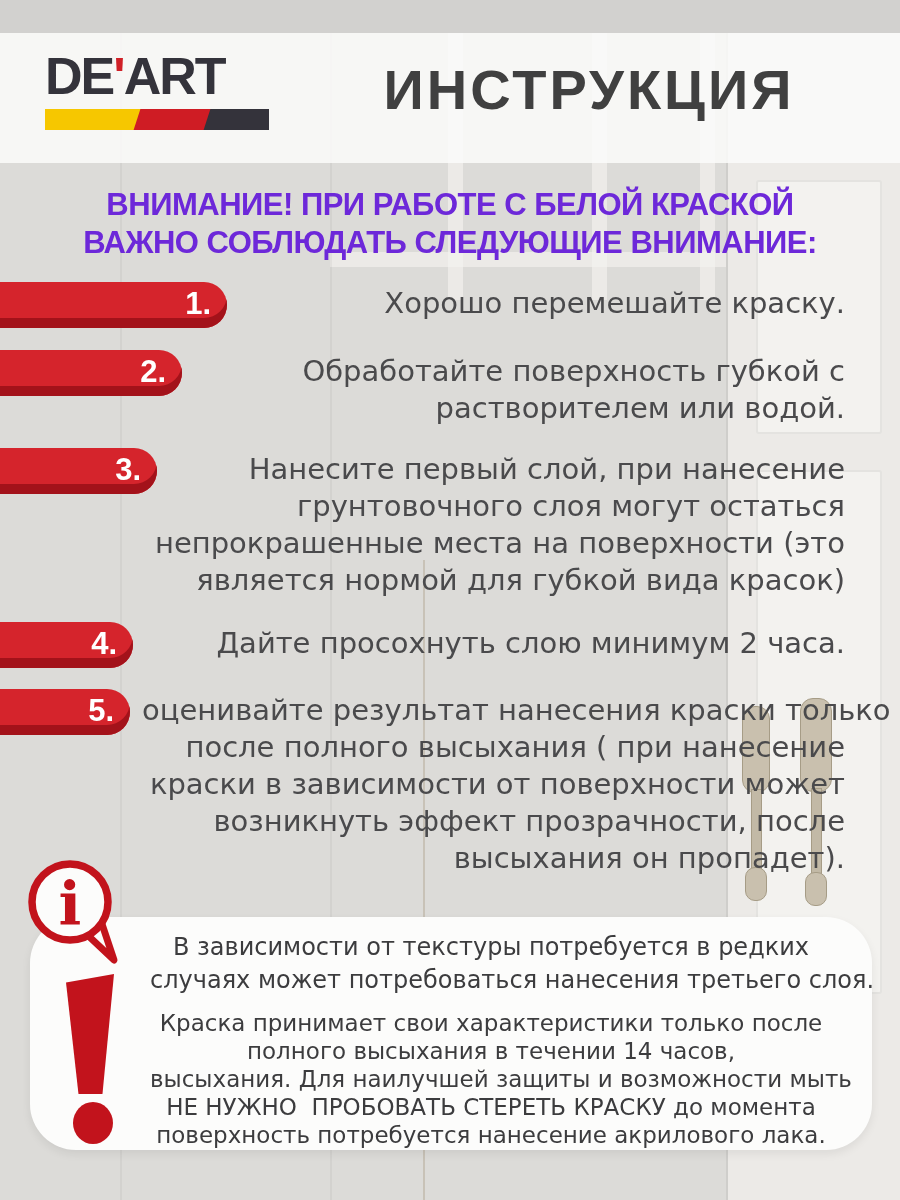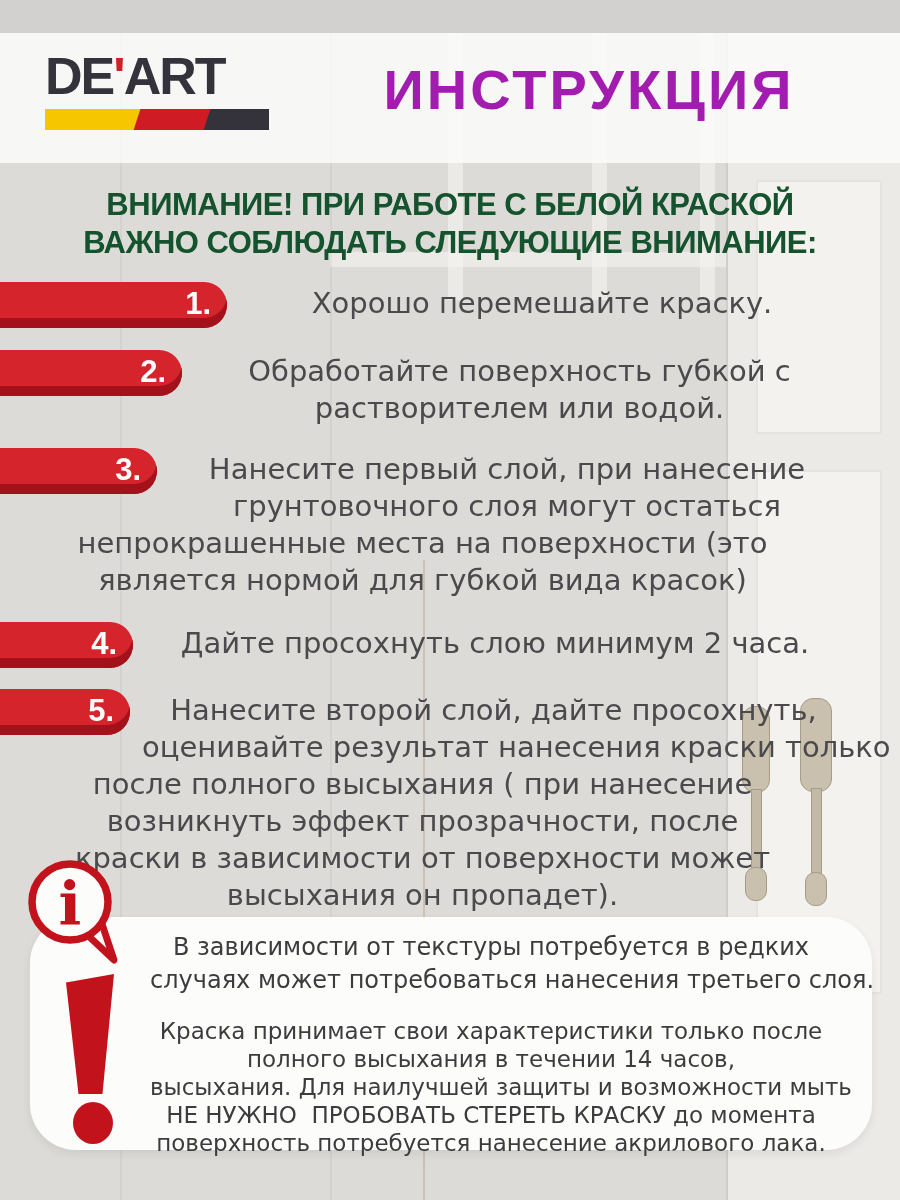"ИНСТРУКЦИЯ" .title { color: #a21caf -> #404040 }
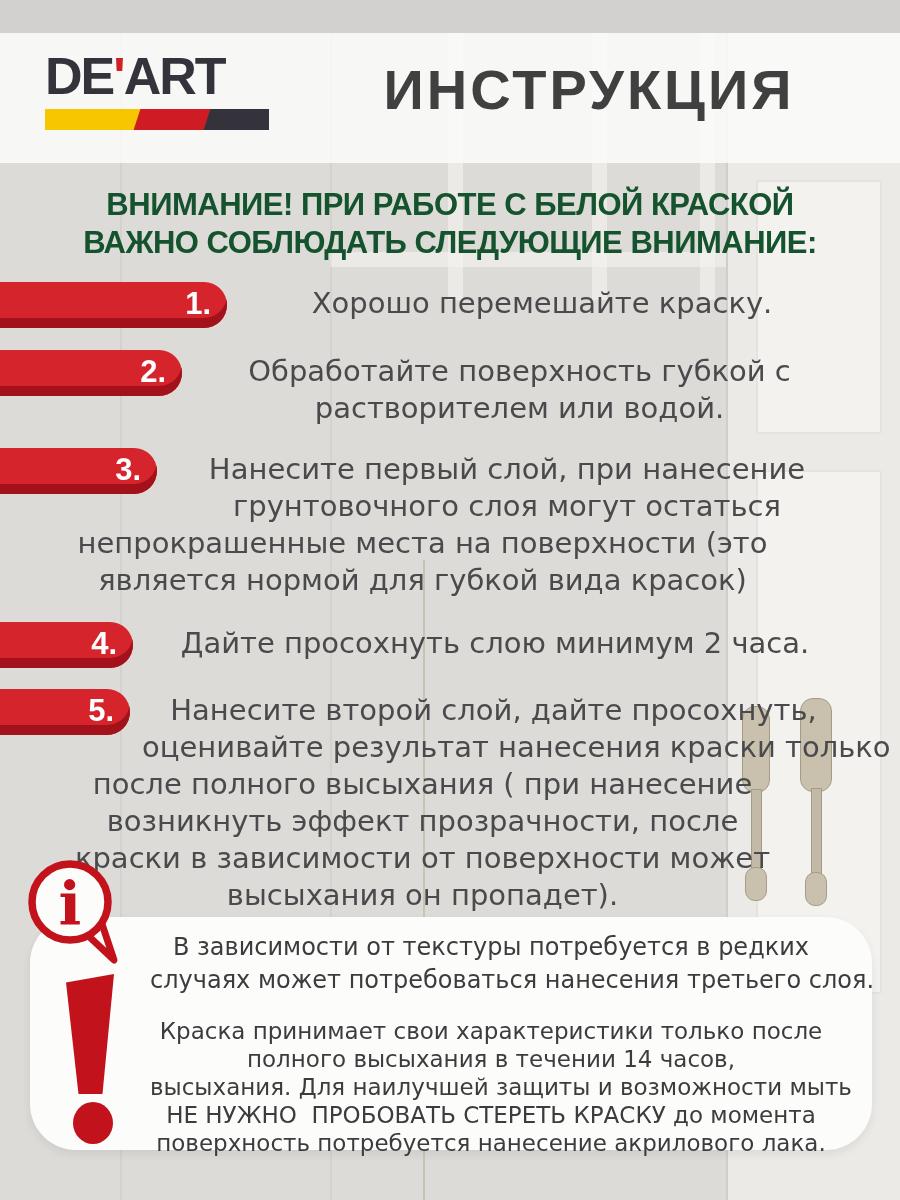"ВНИМАНИЕ! ПРИ РАБОТЕ С БЕЛОЙ" .warning { color: #14532d -> #6d28d9 }
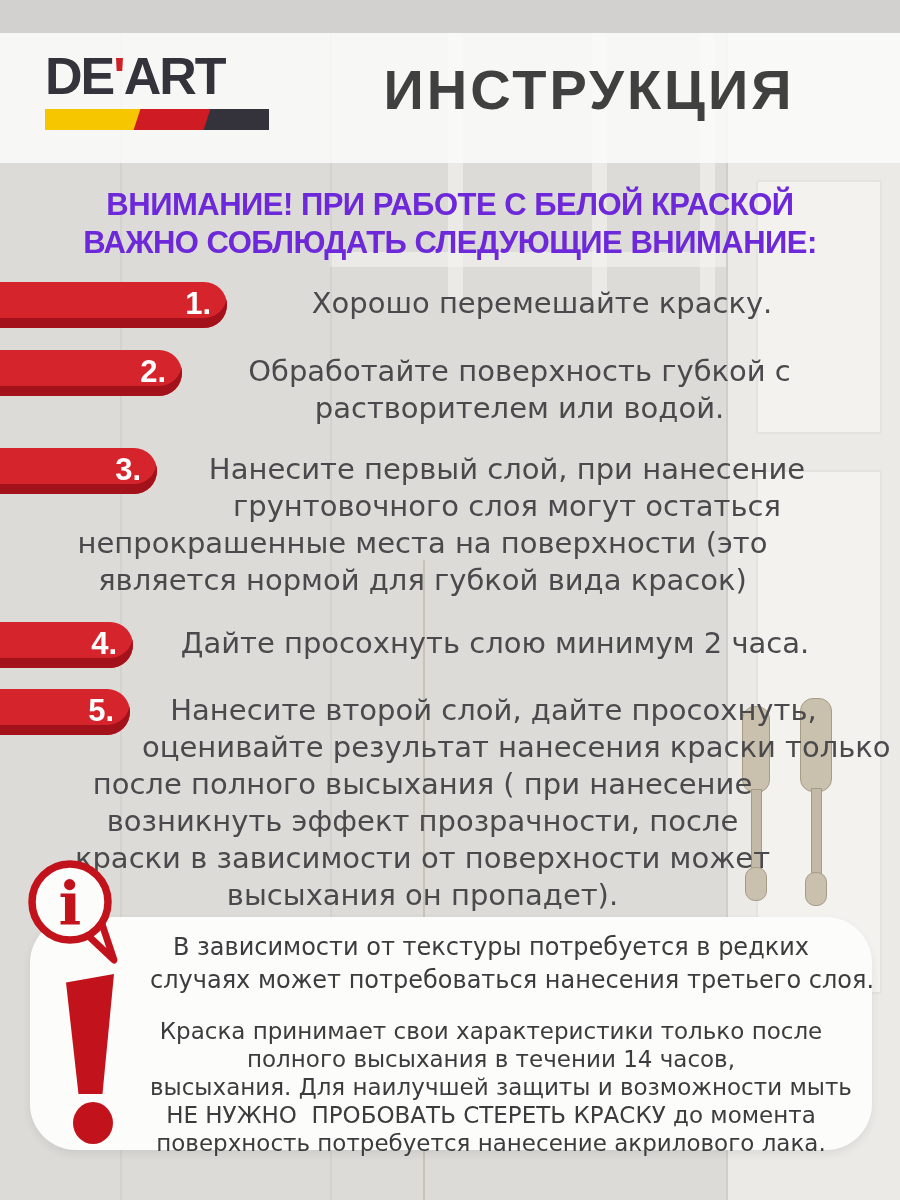"Хорошо перемешайте краску." .step .line { text-align: none -> right }
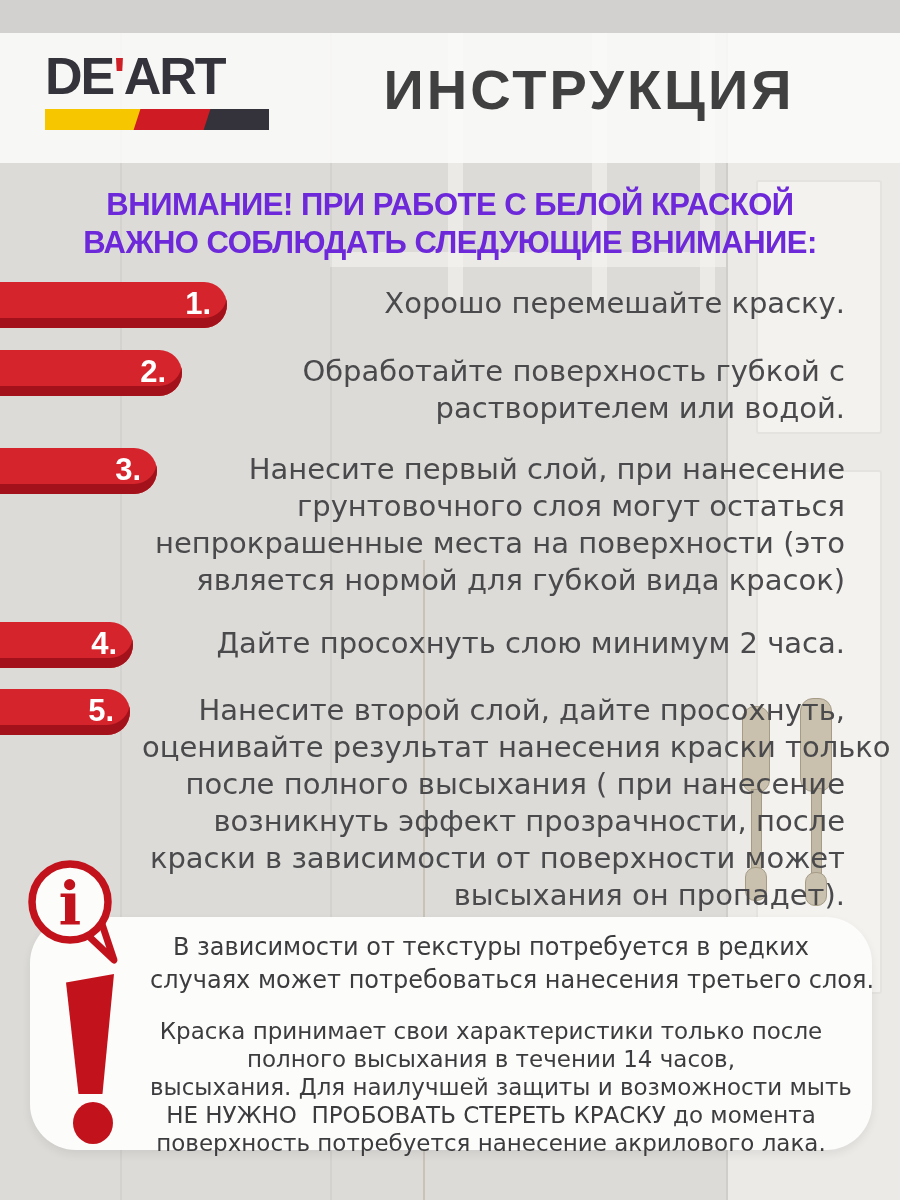"Нанесите второй слой, дайте просохнуть," div.line { html: <div>Нанесите второй слой, дайте просохнуть,</div> -> none }
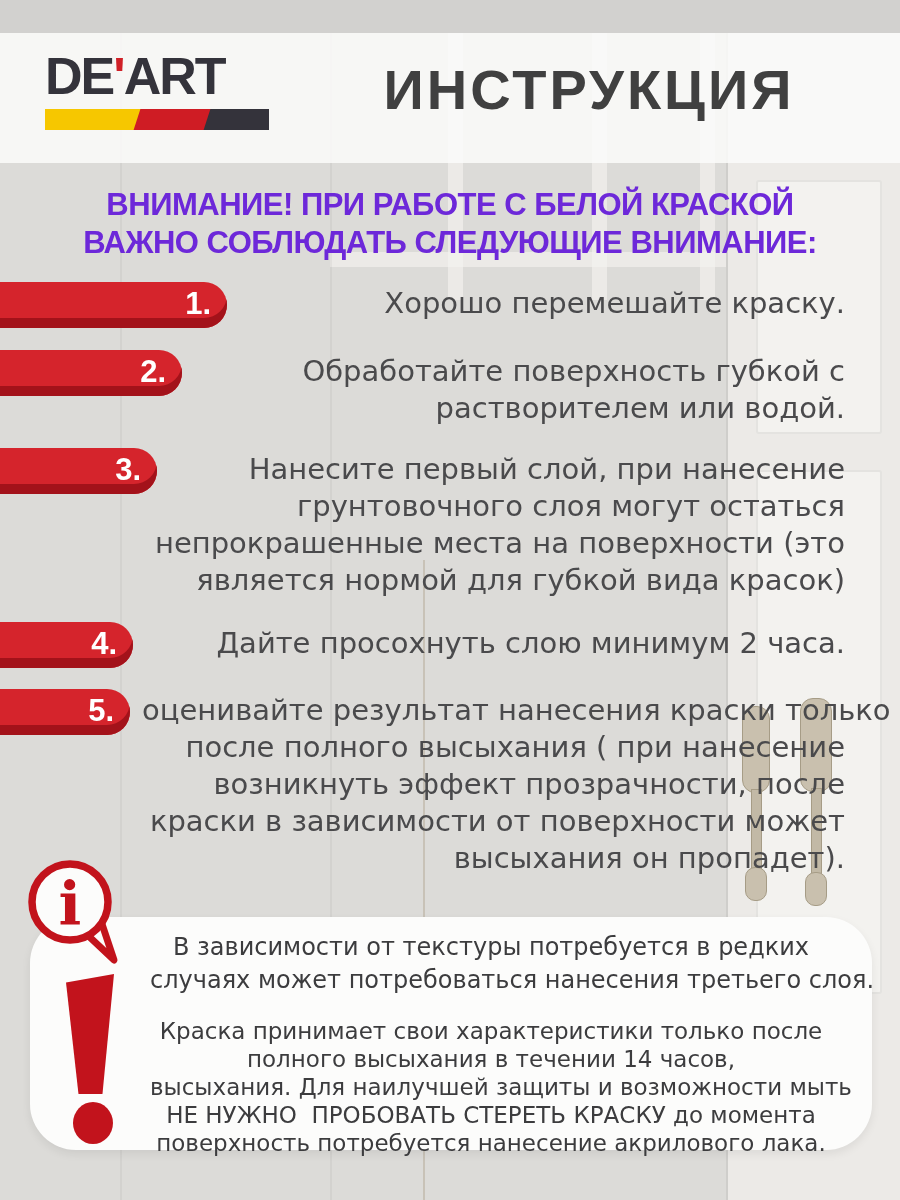"возникнуть эффект прозрачности, после" div.line { order: before "краски в зависимости от поверхности" -> after "краски в зависимости от поверхности" }
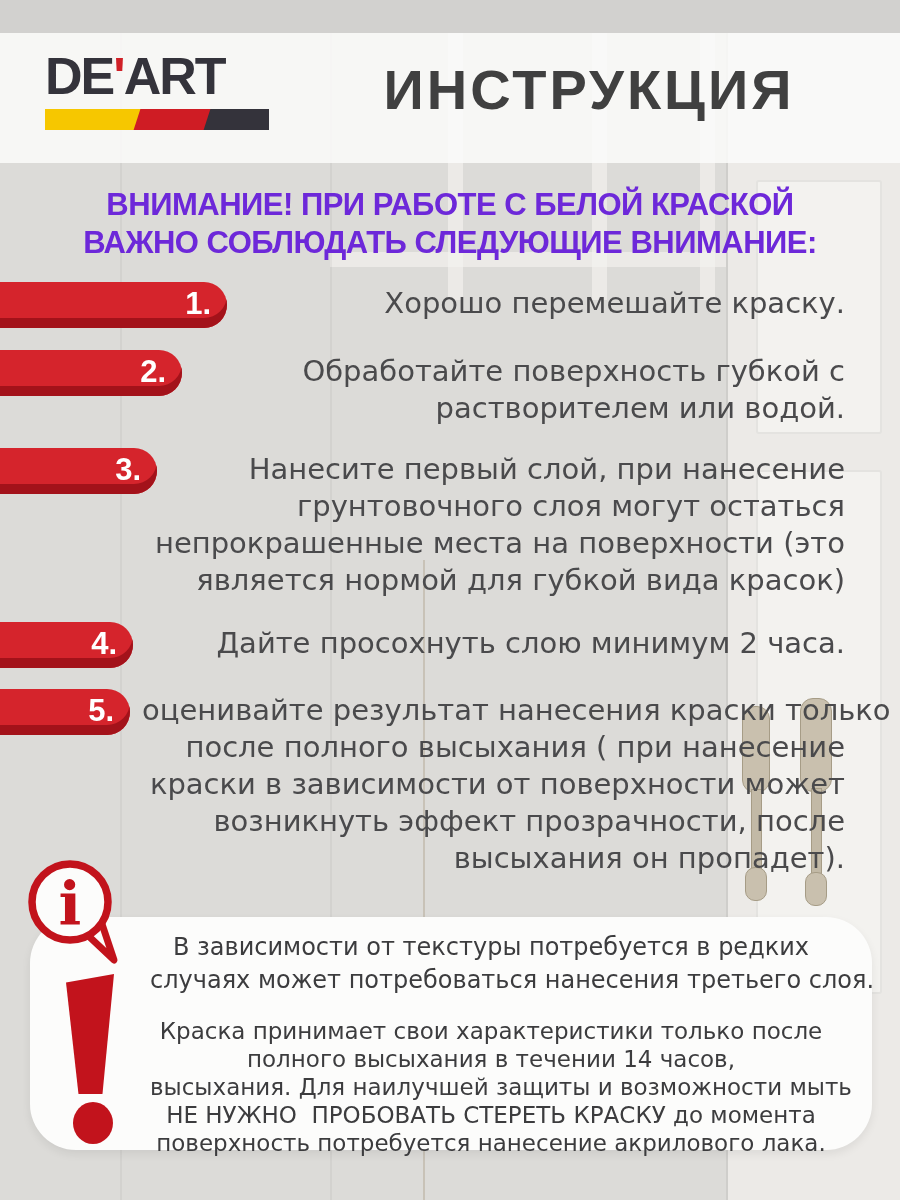"Краска принимает свои характеристики" .note-warning { margin-top: 20px -> 12px }
